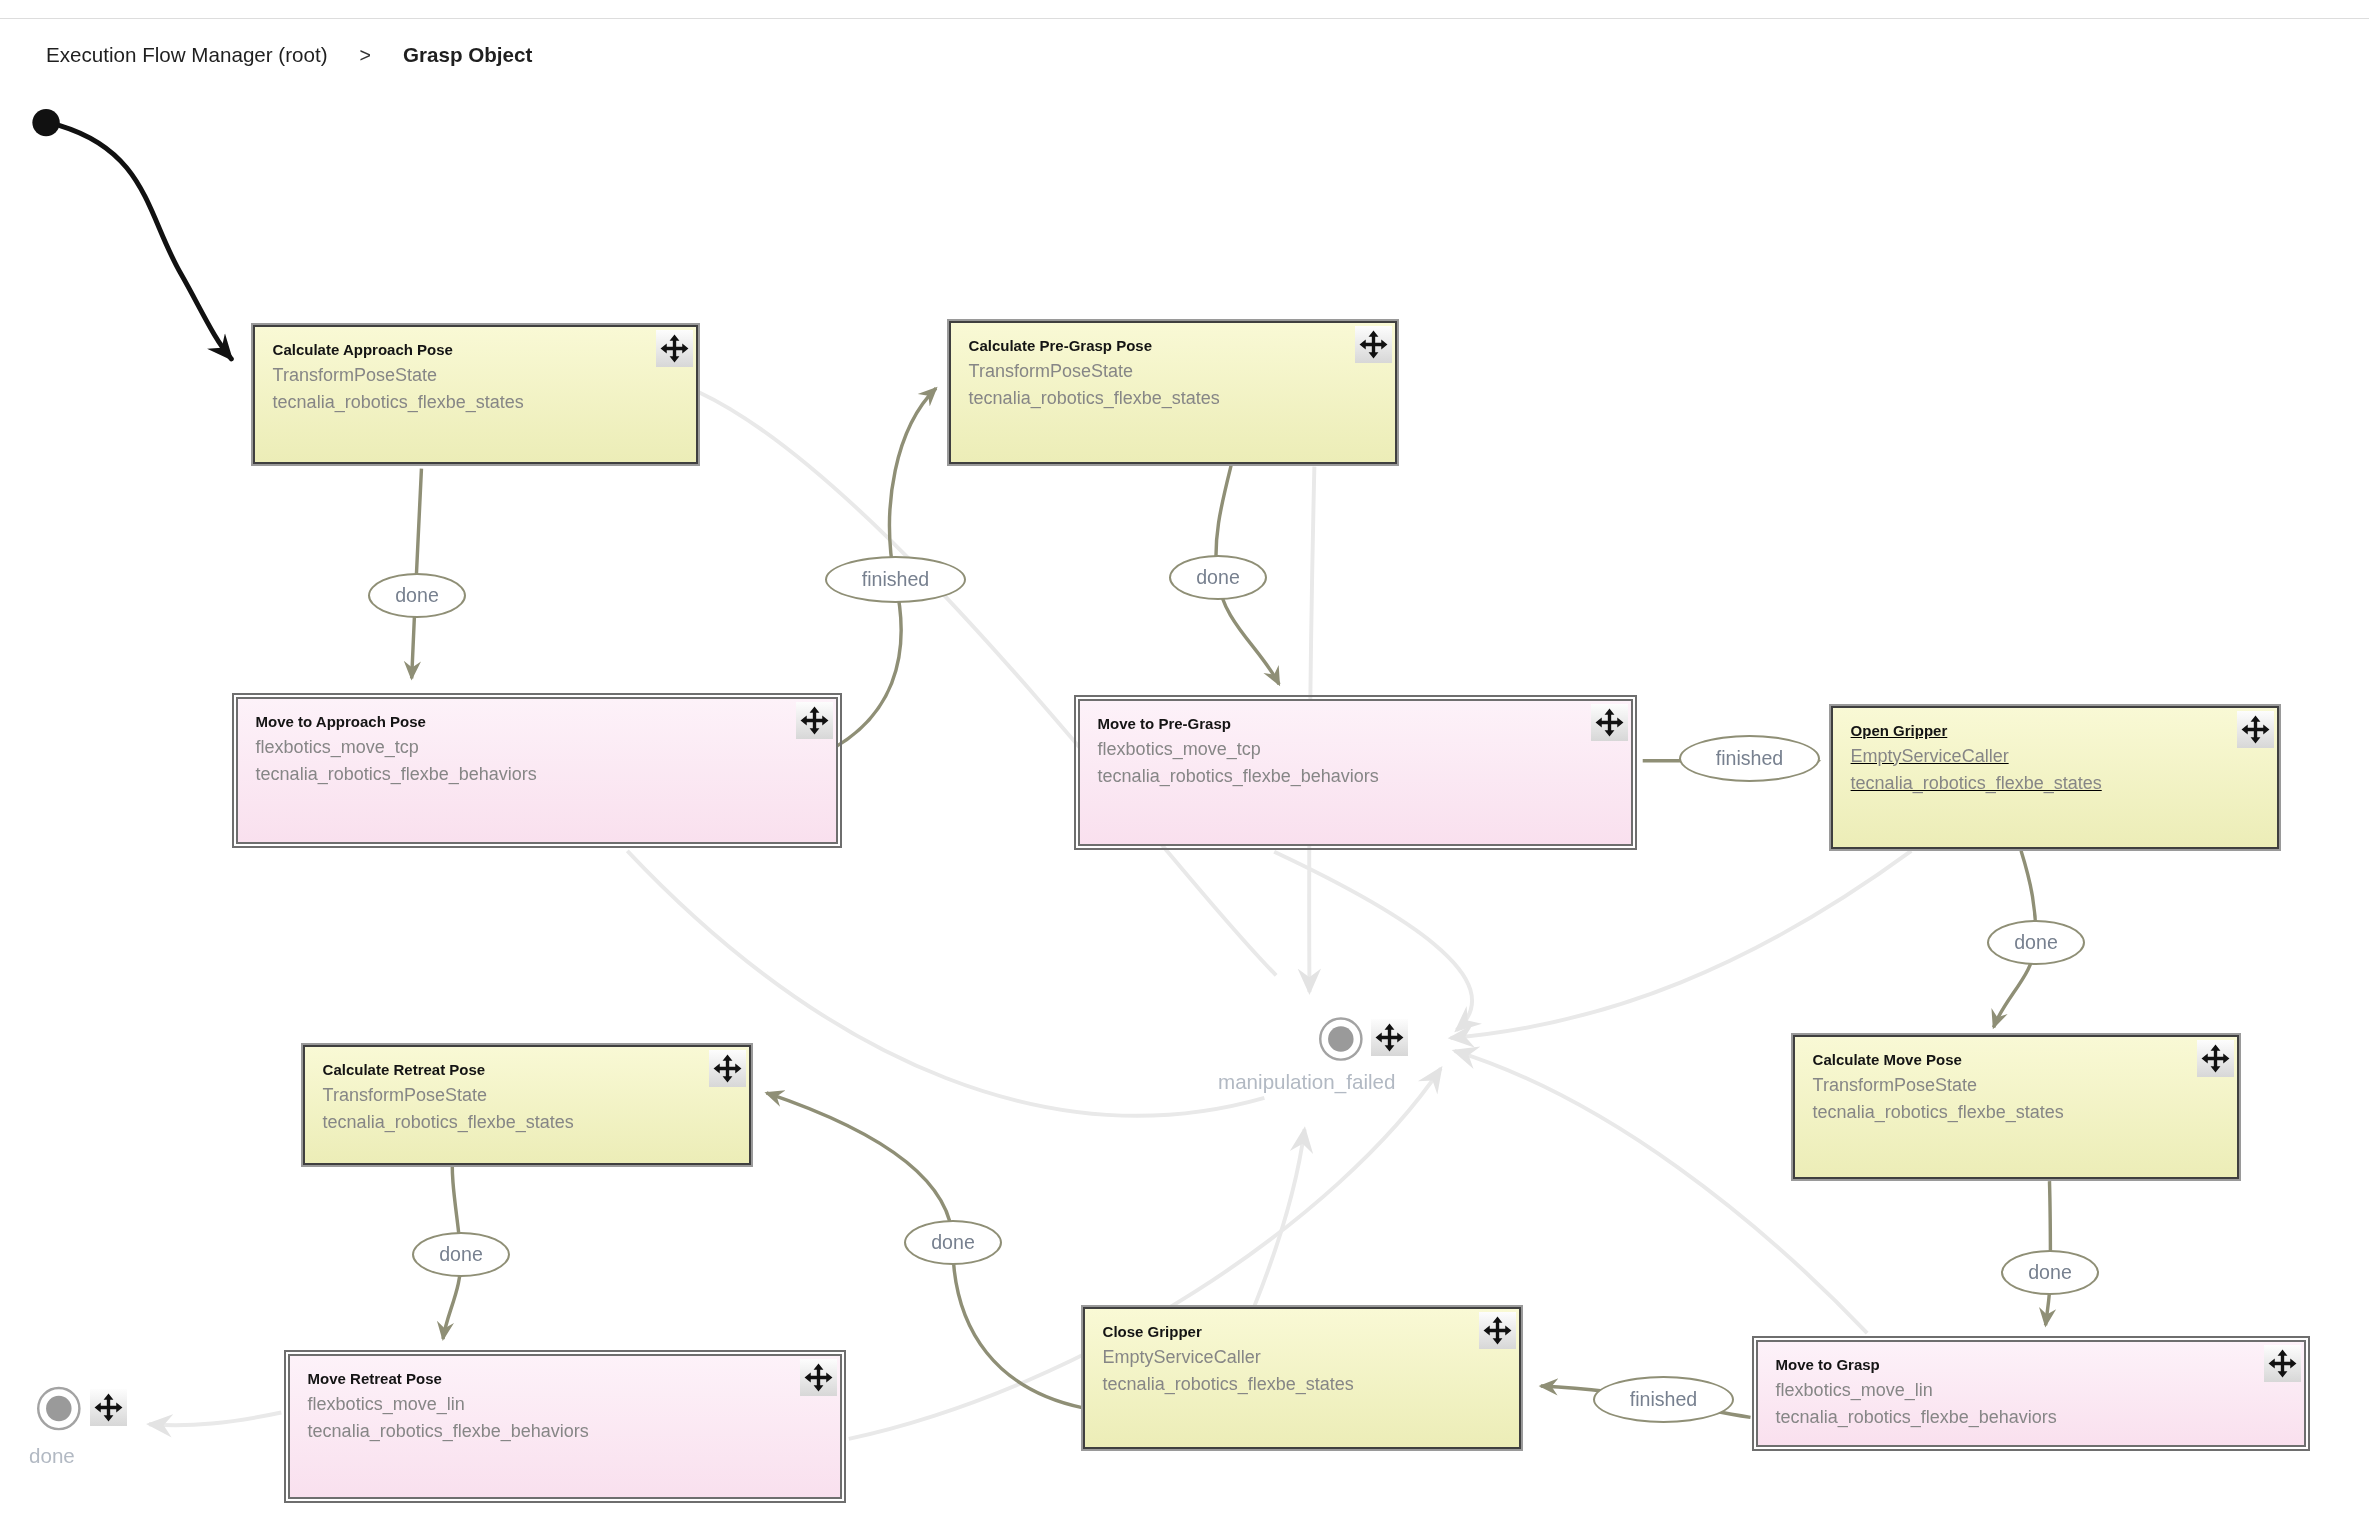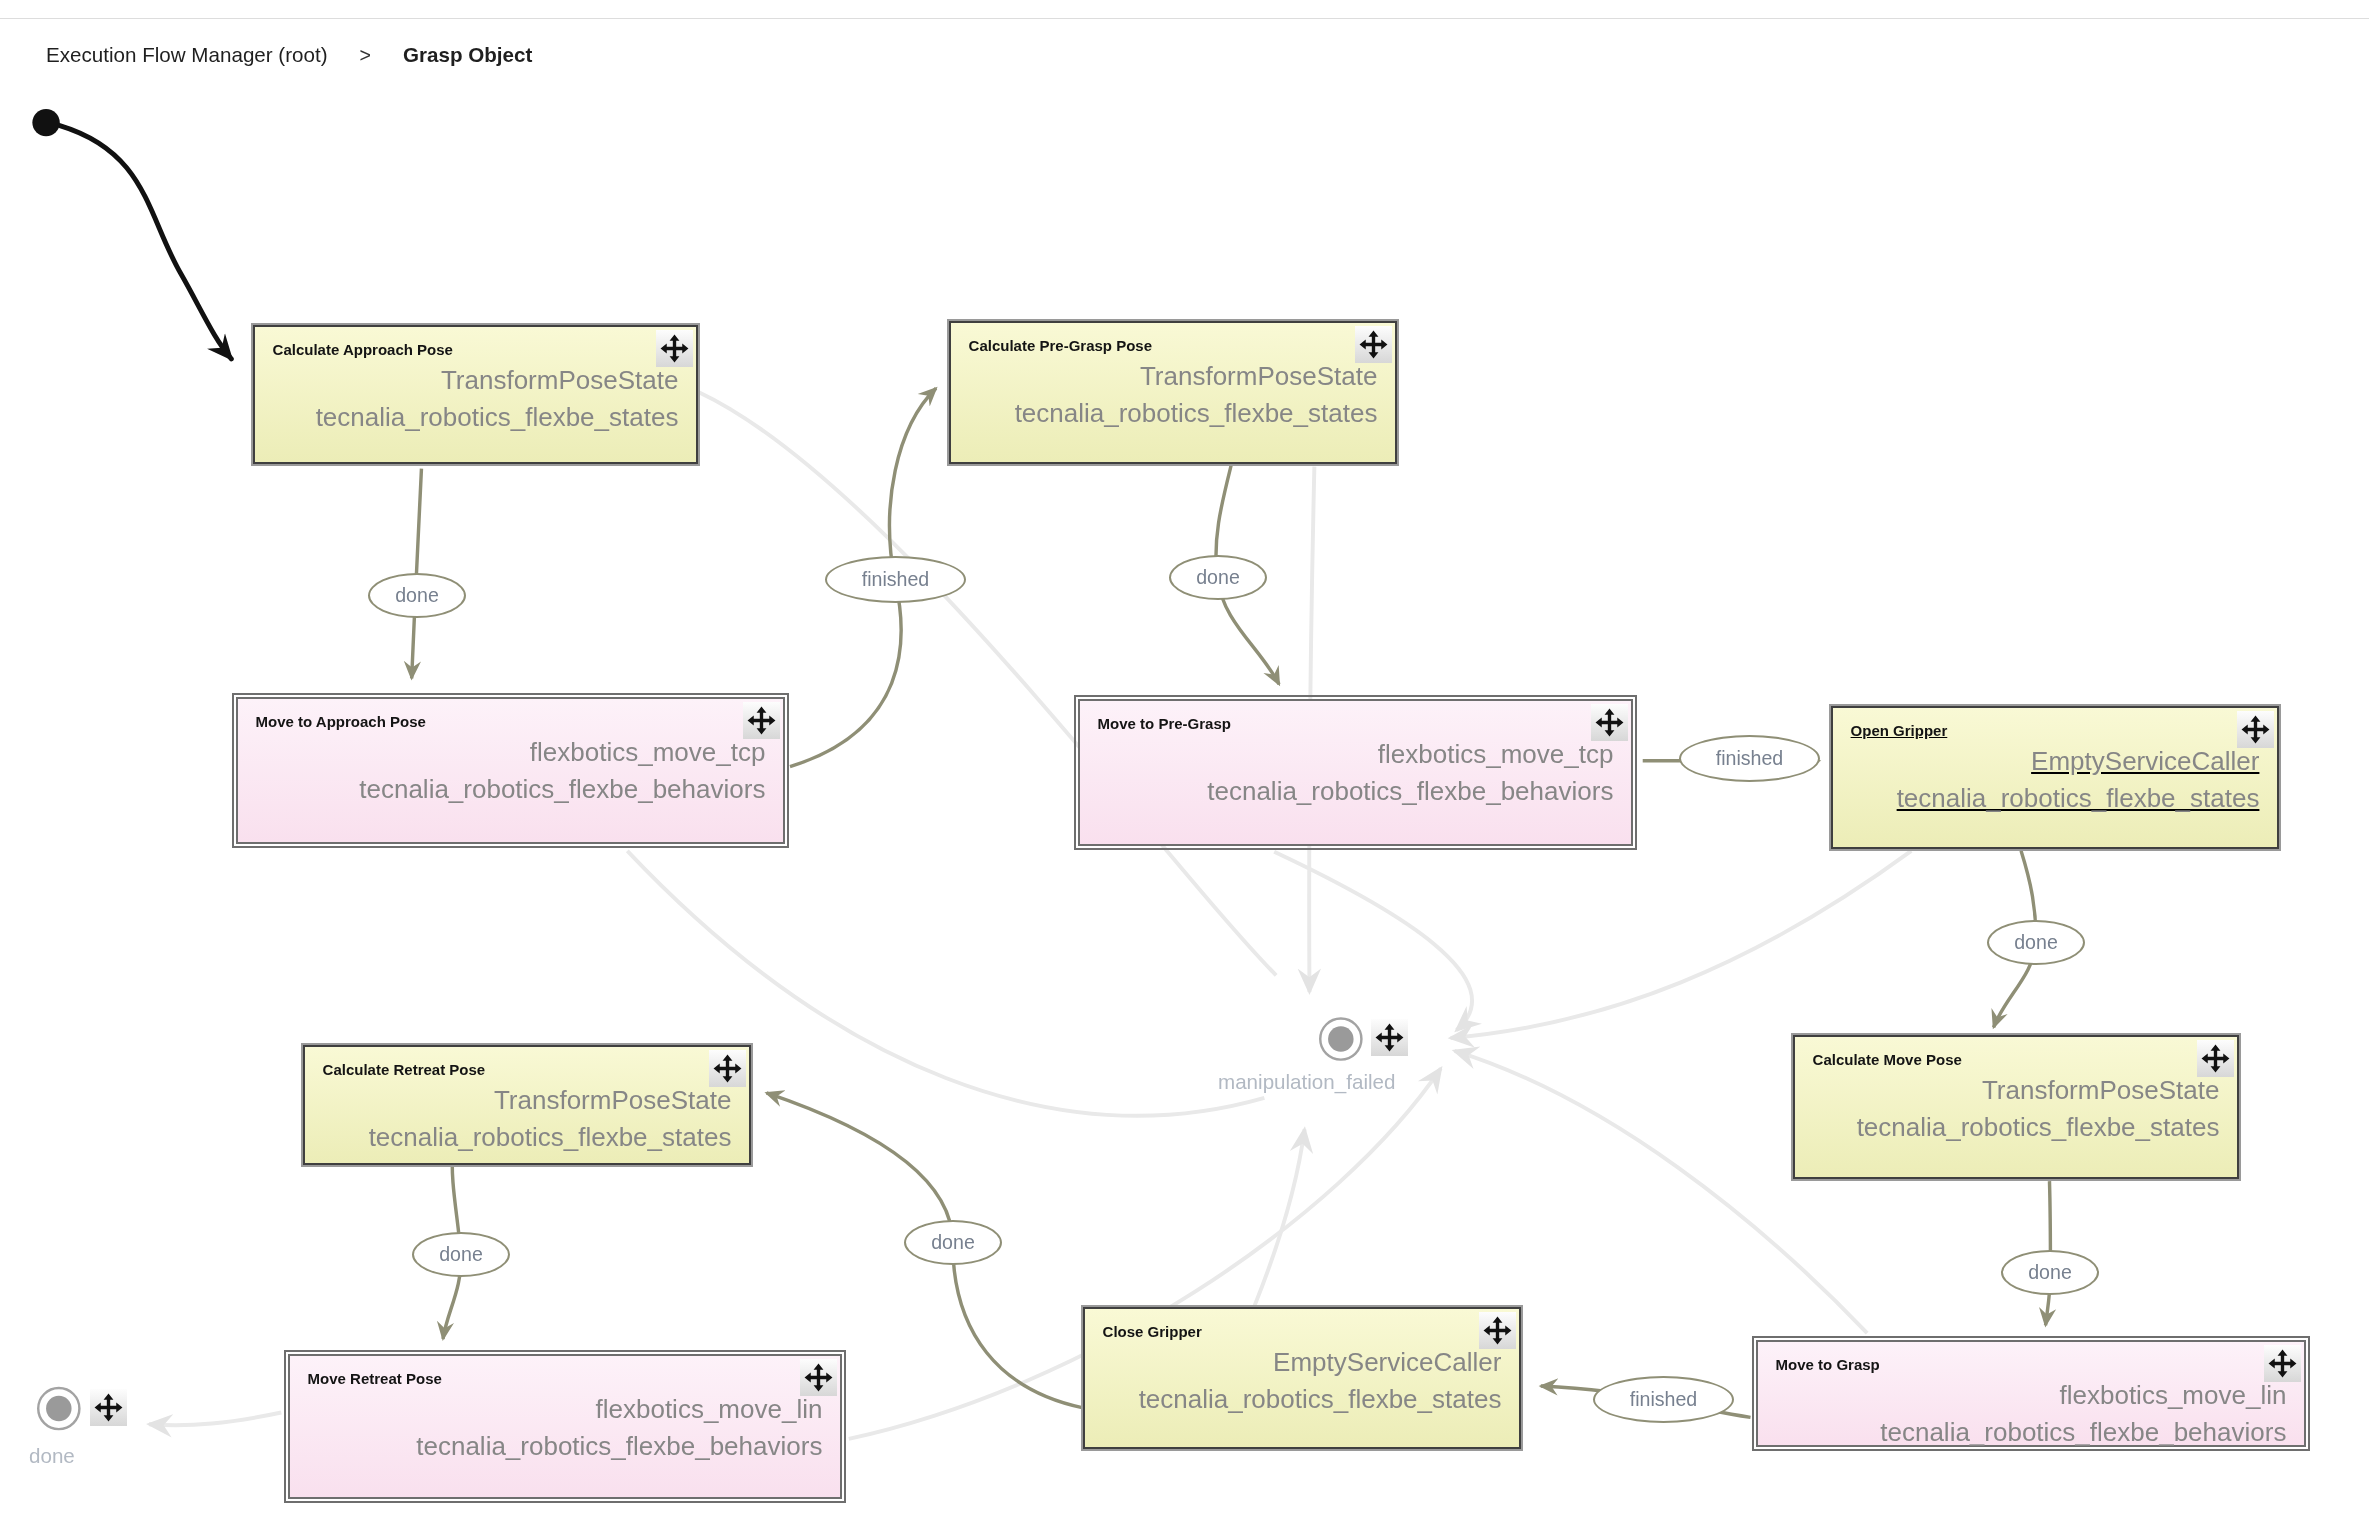"TransformPoseState" .node .sub { font-size: 26px -> 18px; text-align: right -> none }
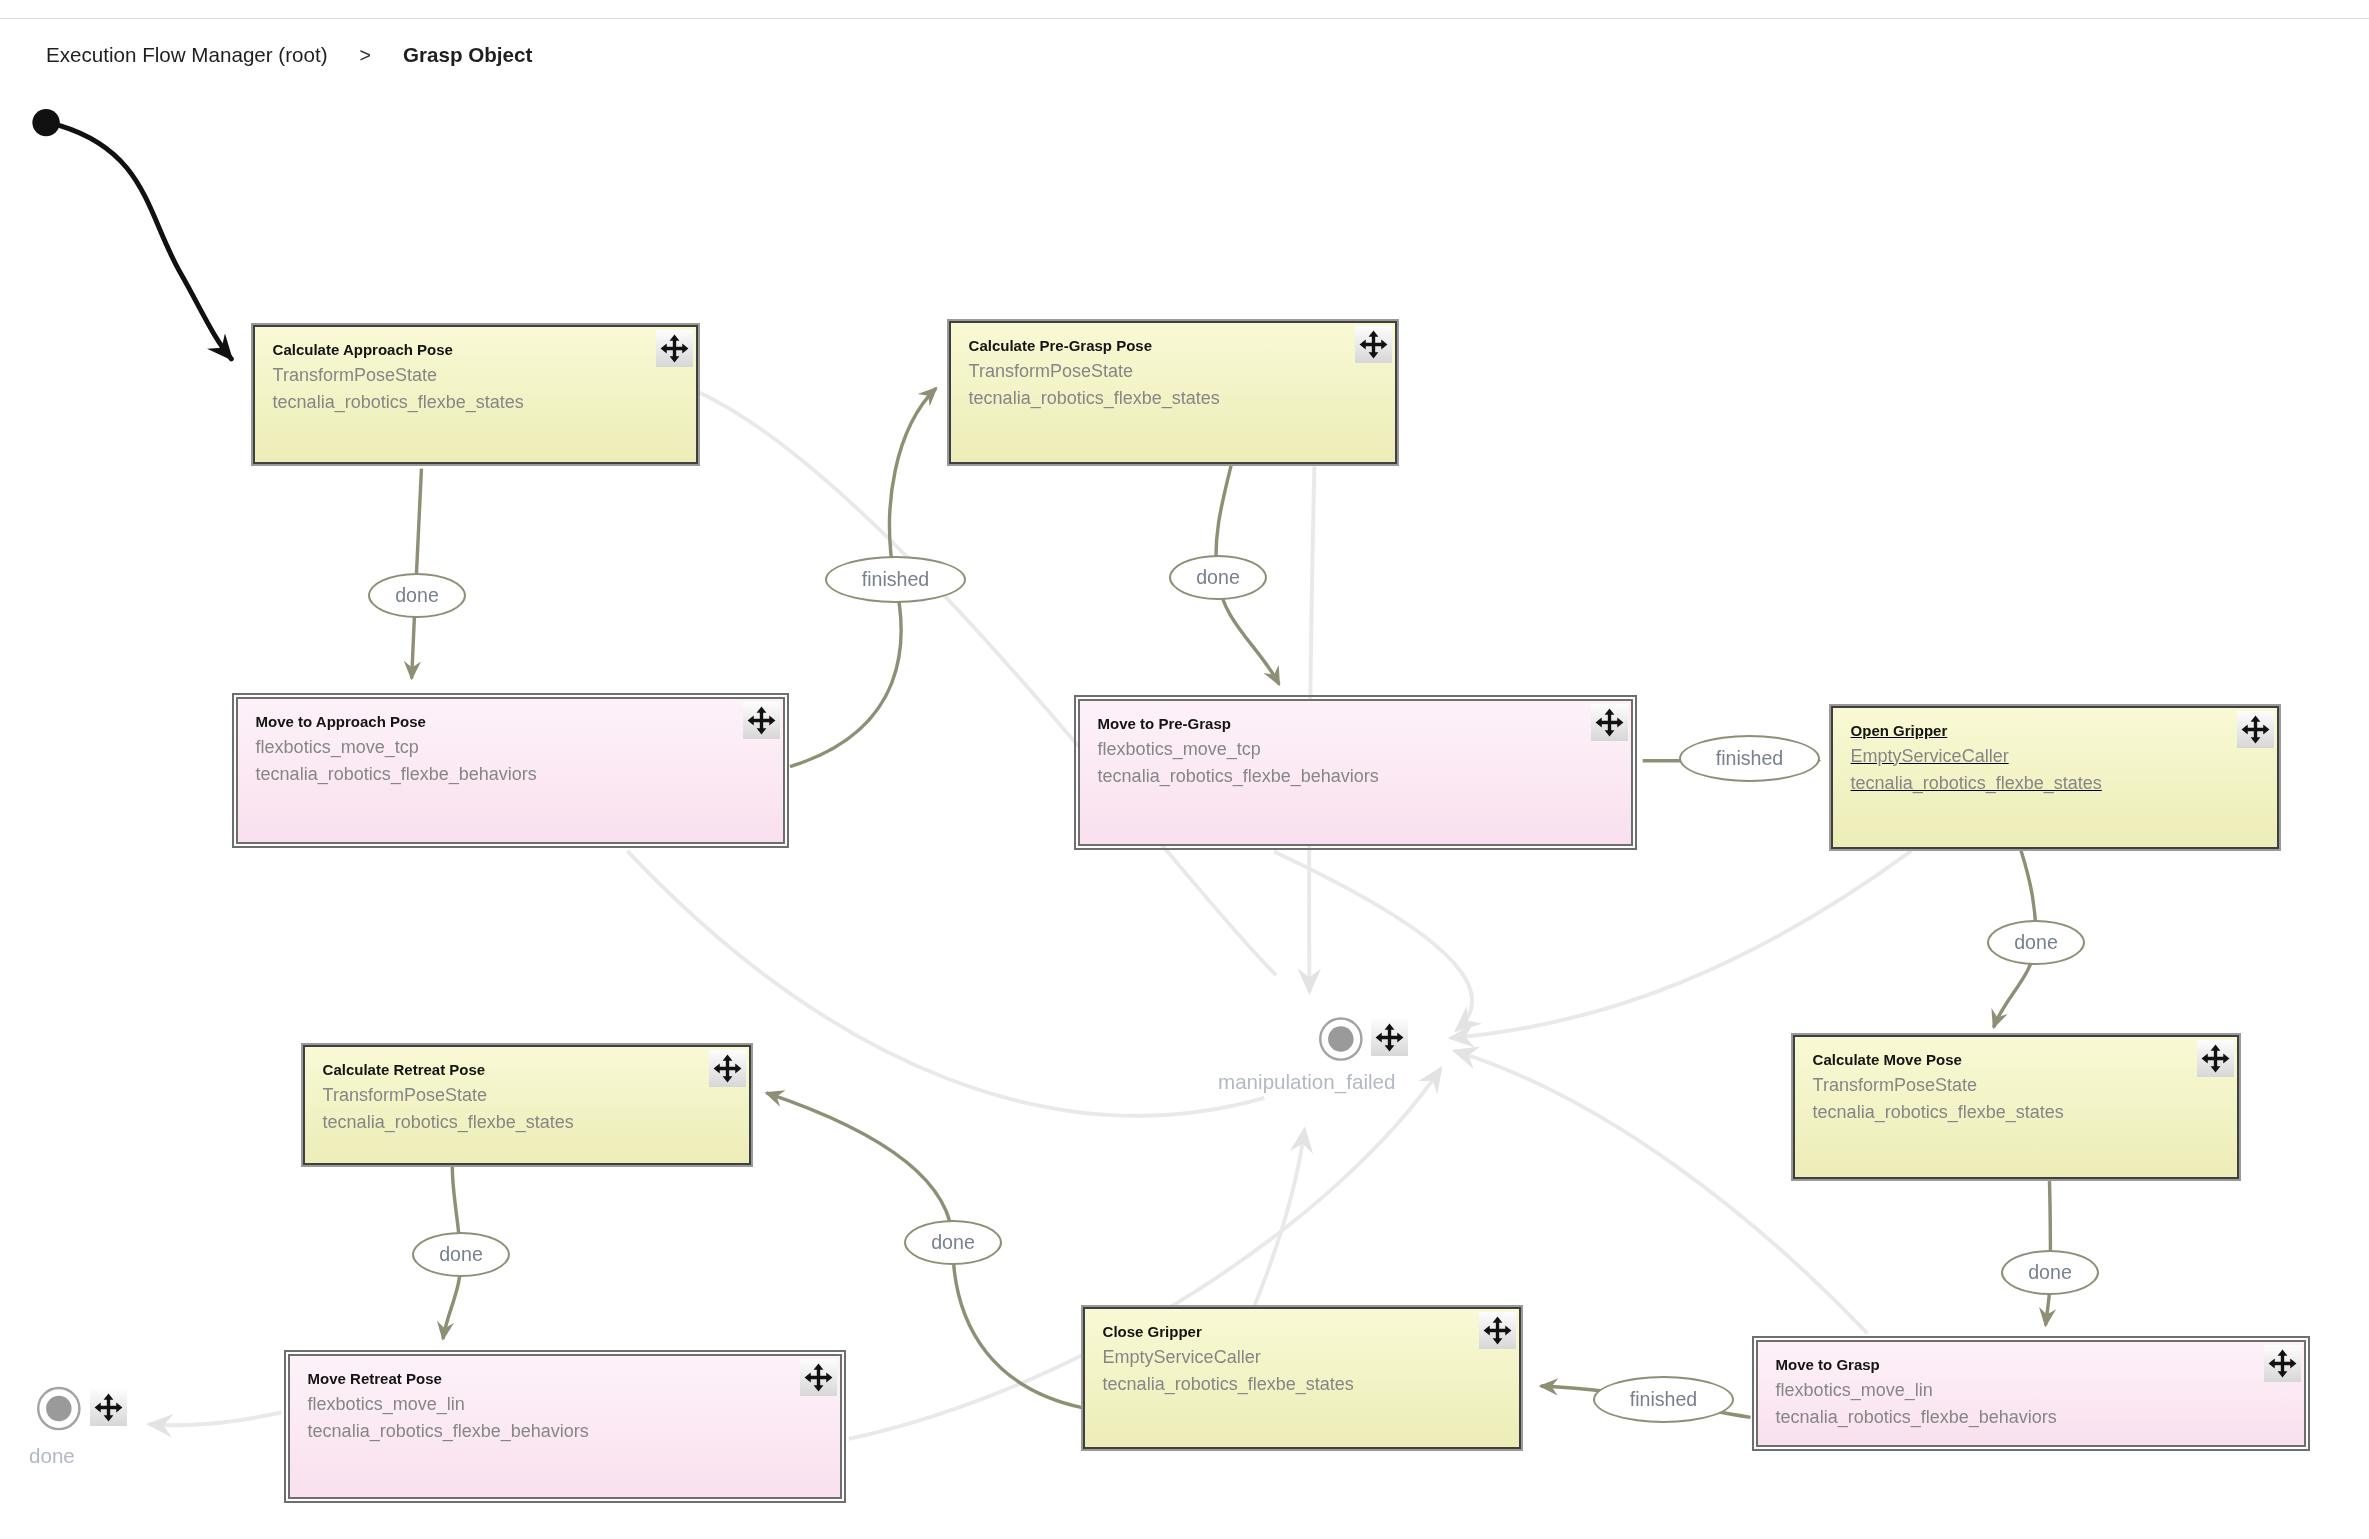"Move to Approach Pose" div.node { width: 549px -> 602px }
